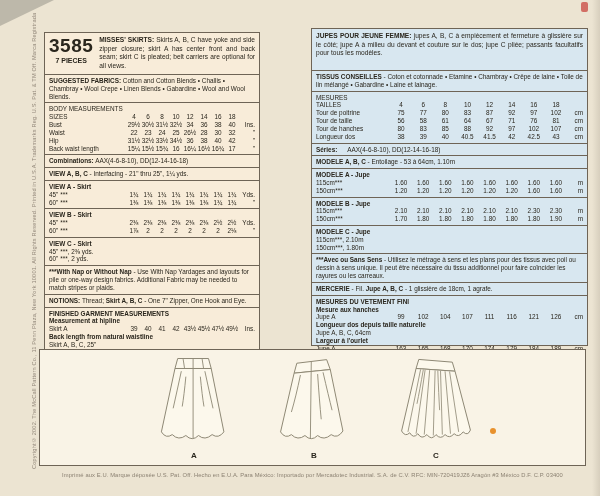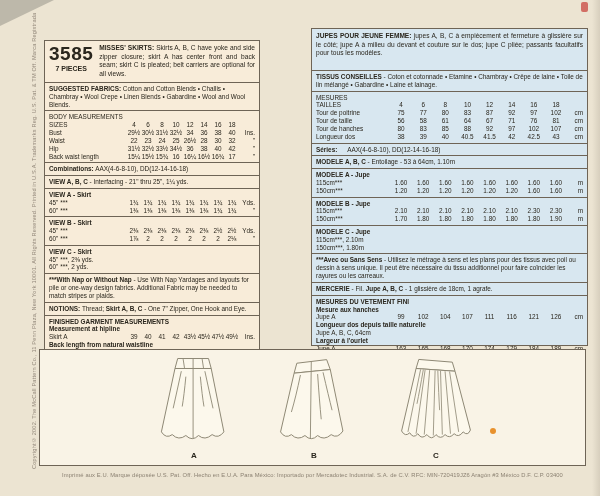"3585" .panel-en { top: 40px -> 32px }
